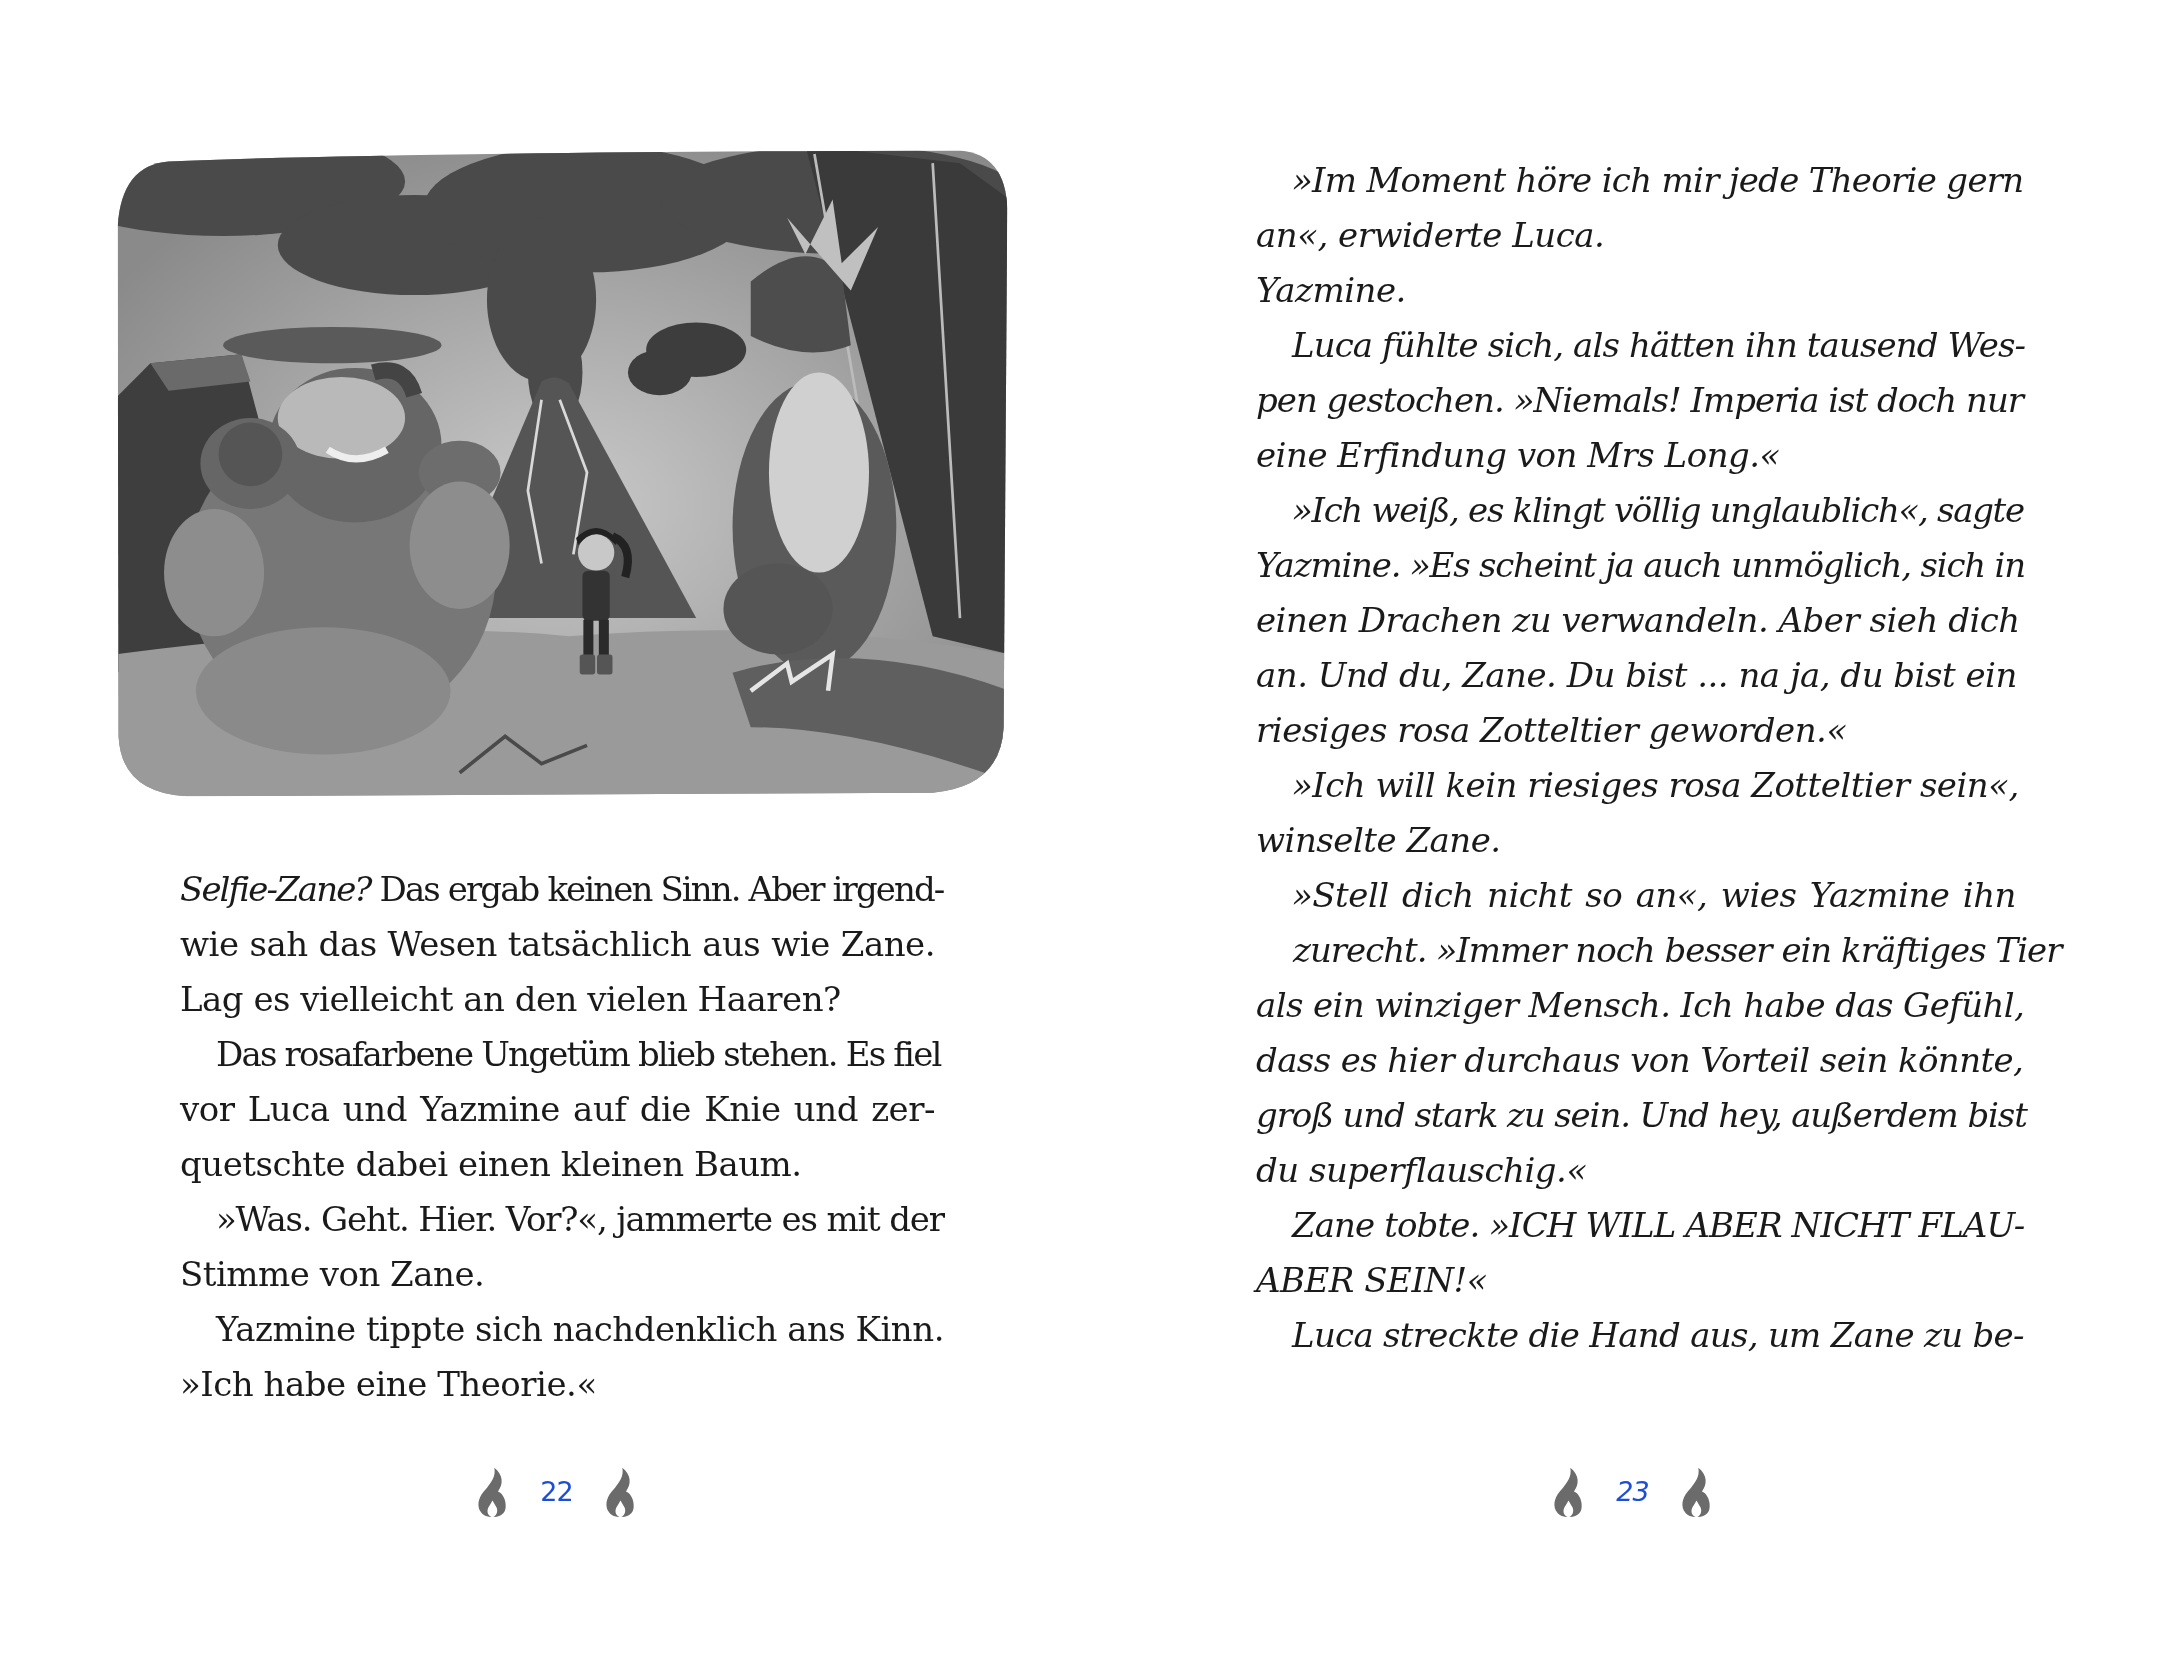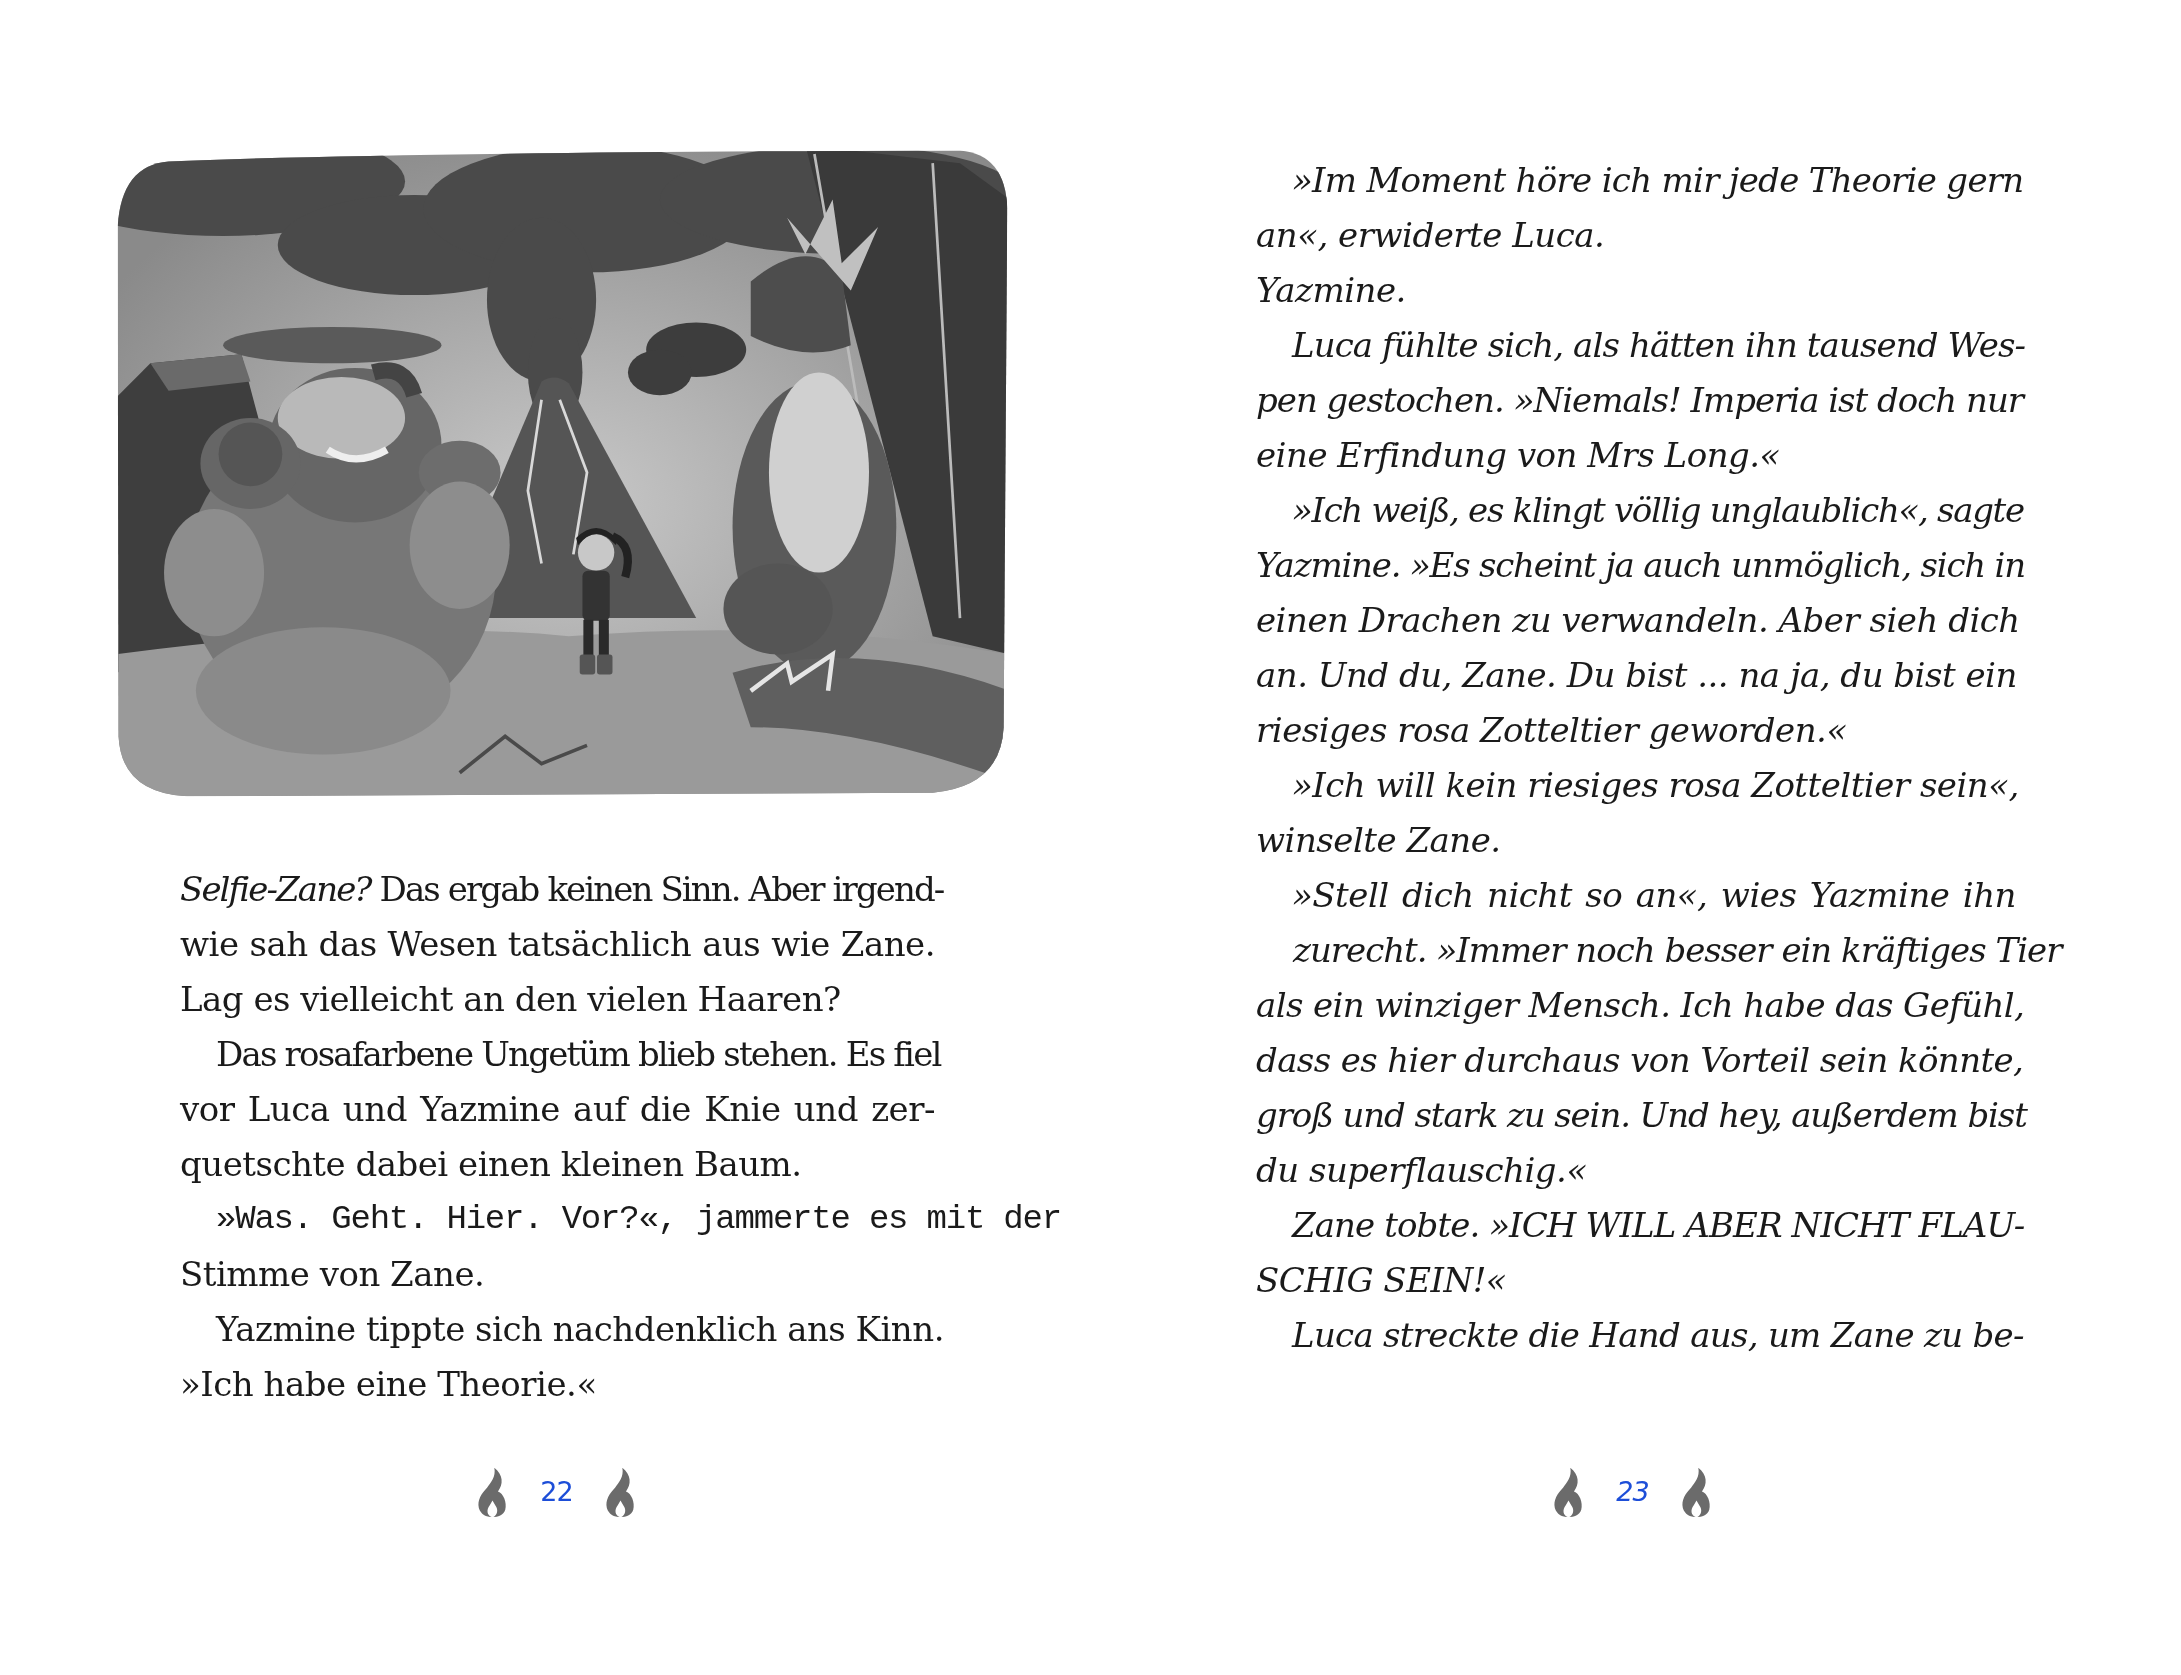"»Was. Geht. Hier. Vor?«, jammerte" span.line { font-family: Liberation Mono, monospace -> none }
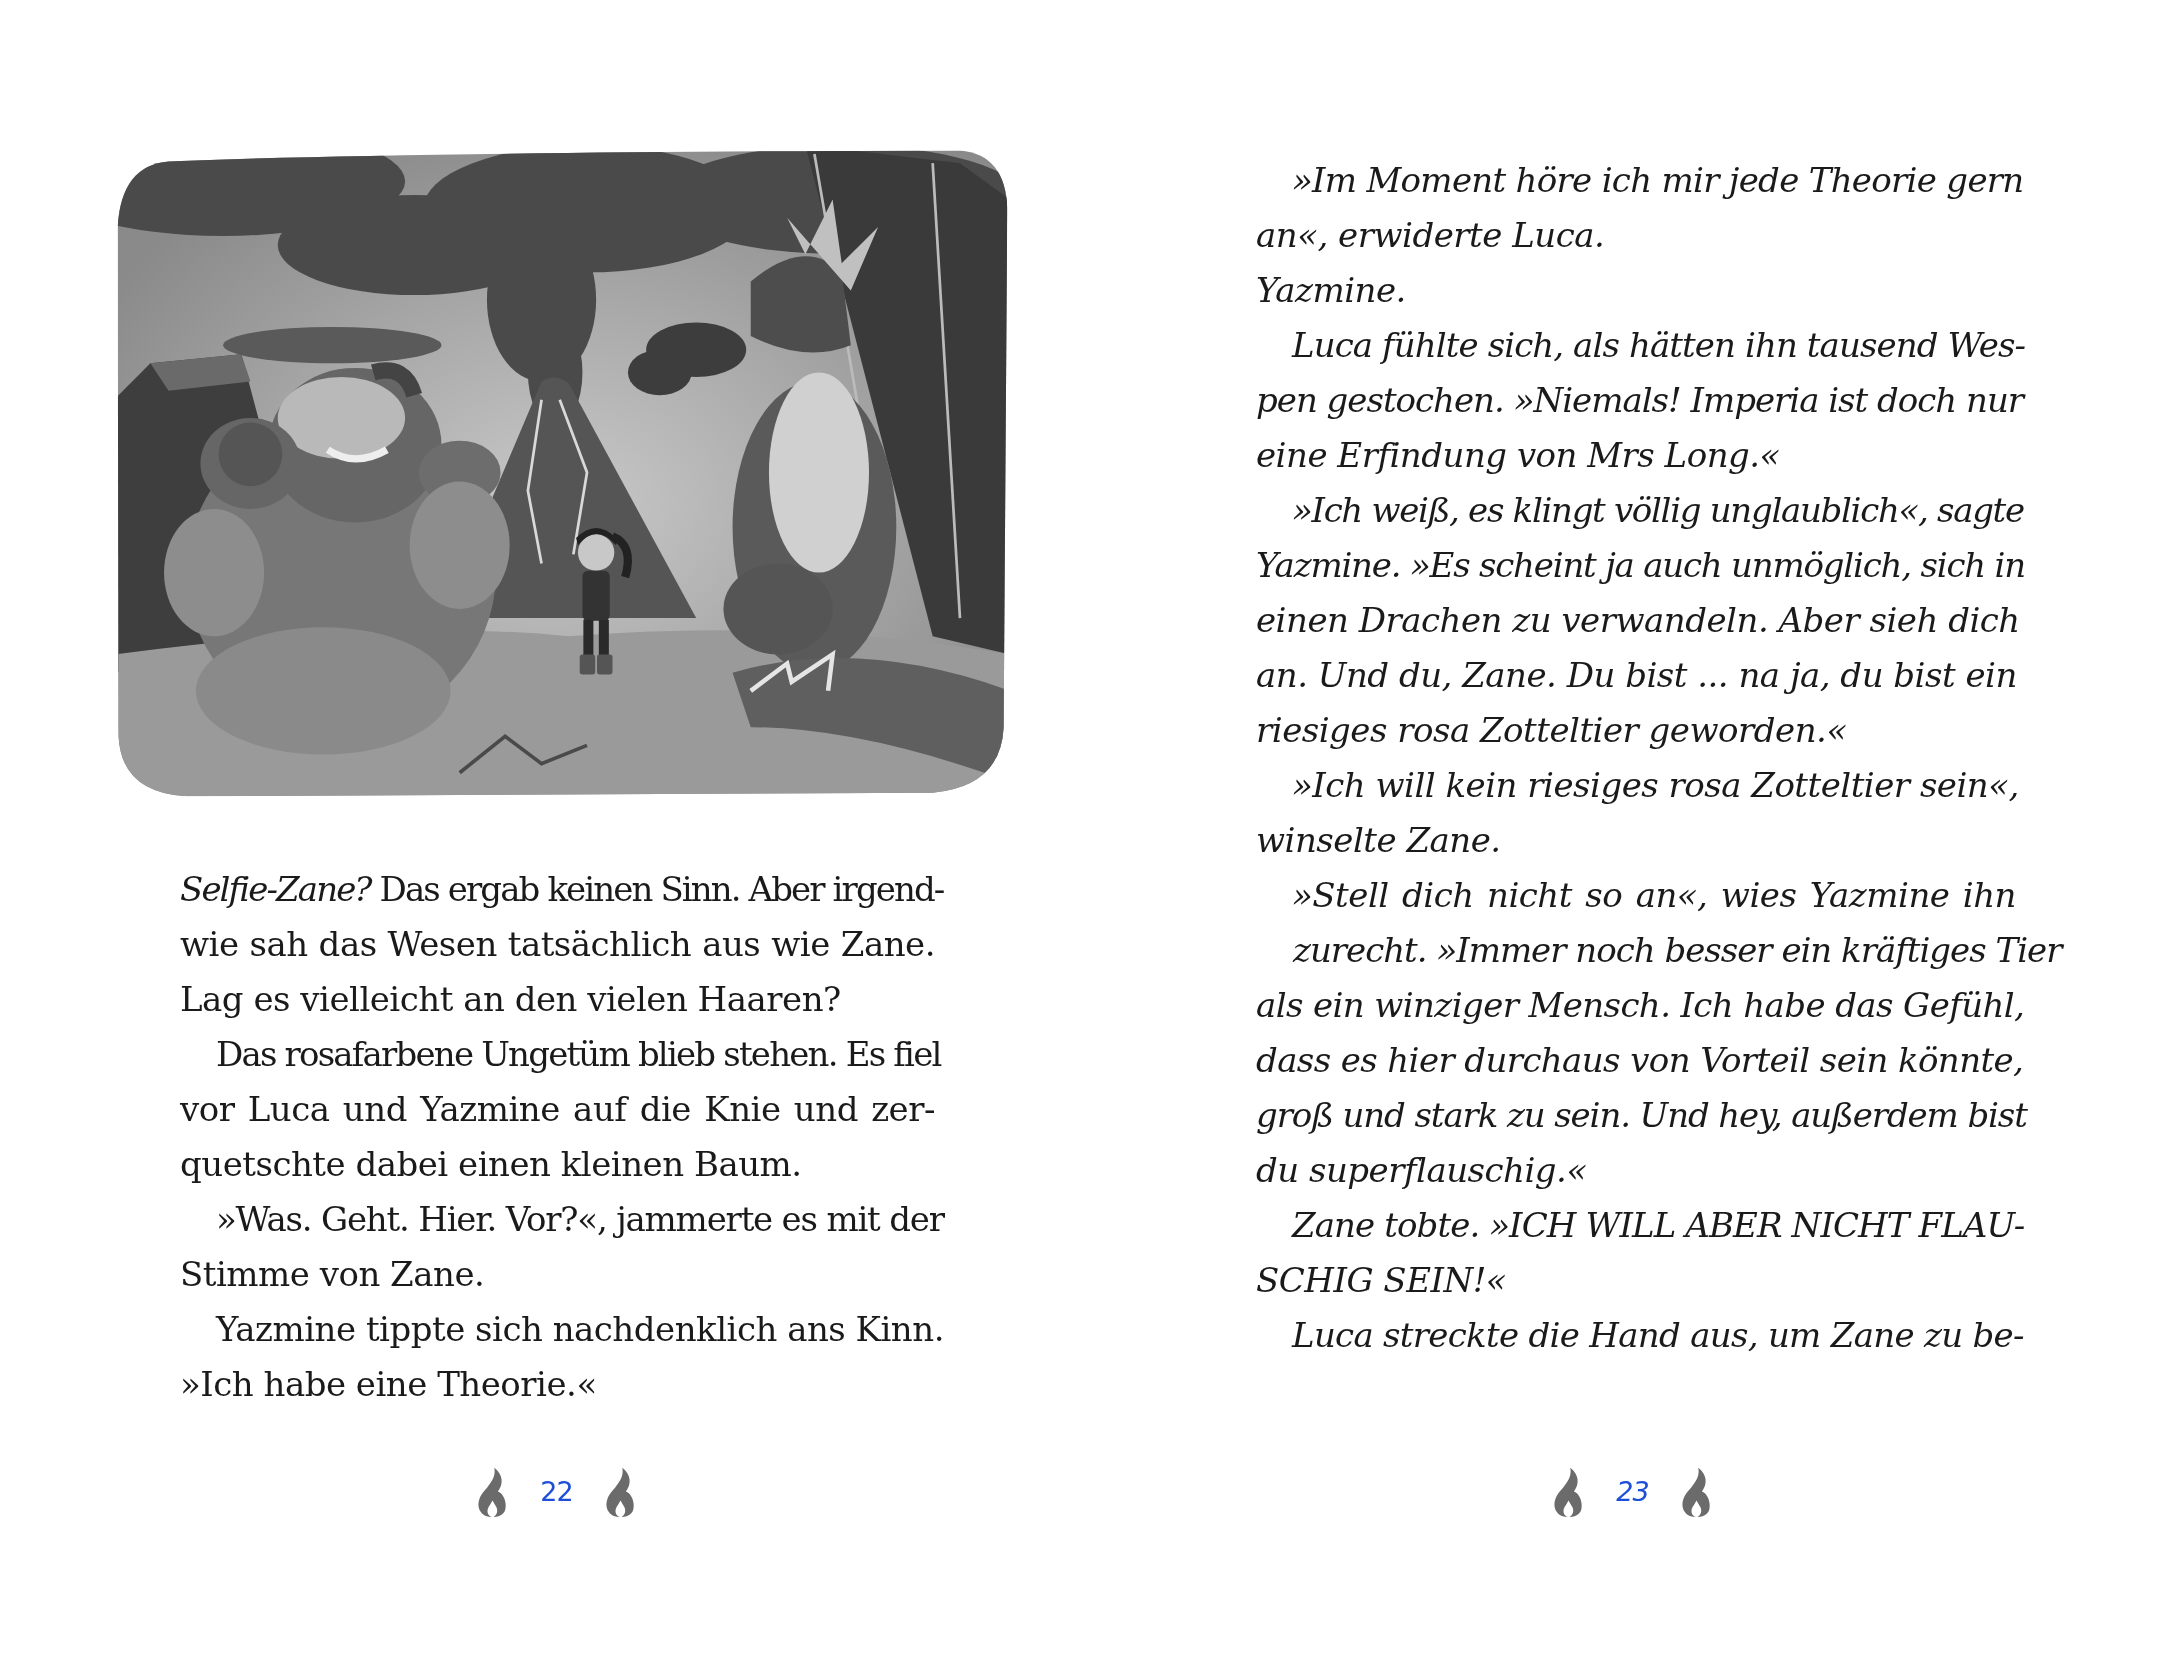"SCHIG SEIN!«" span { text: SCHIG -> ABER }
